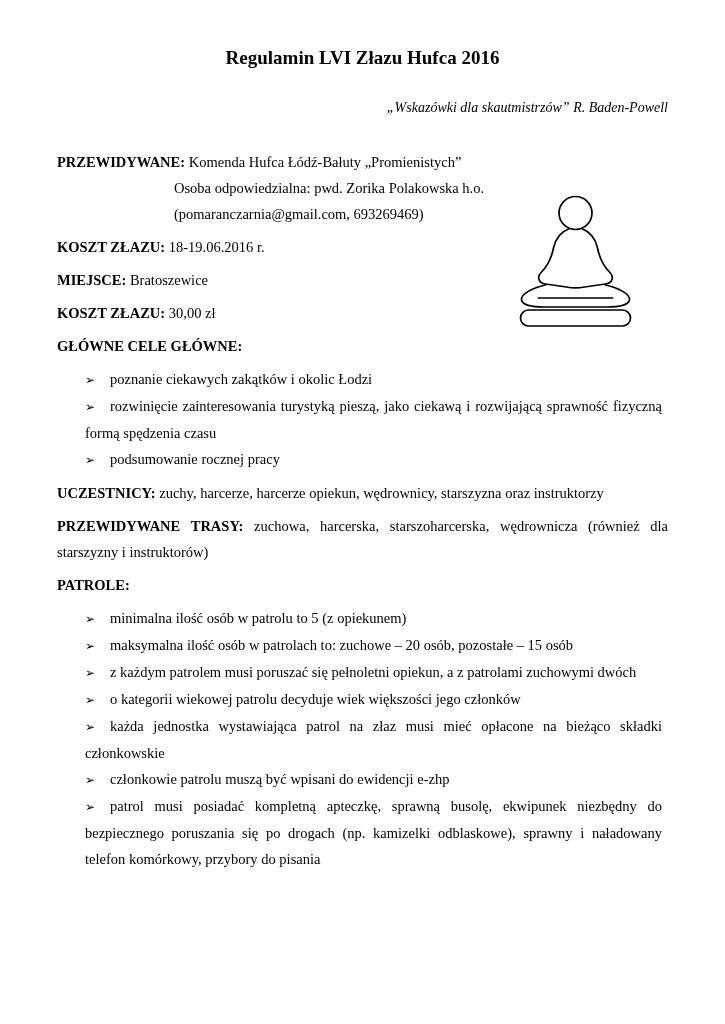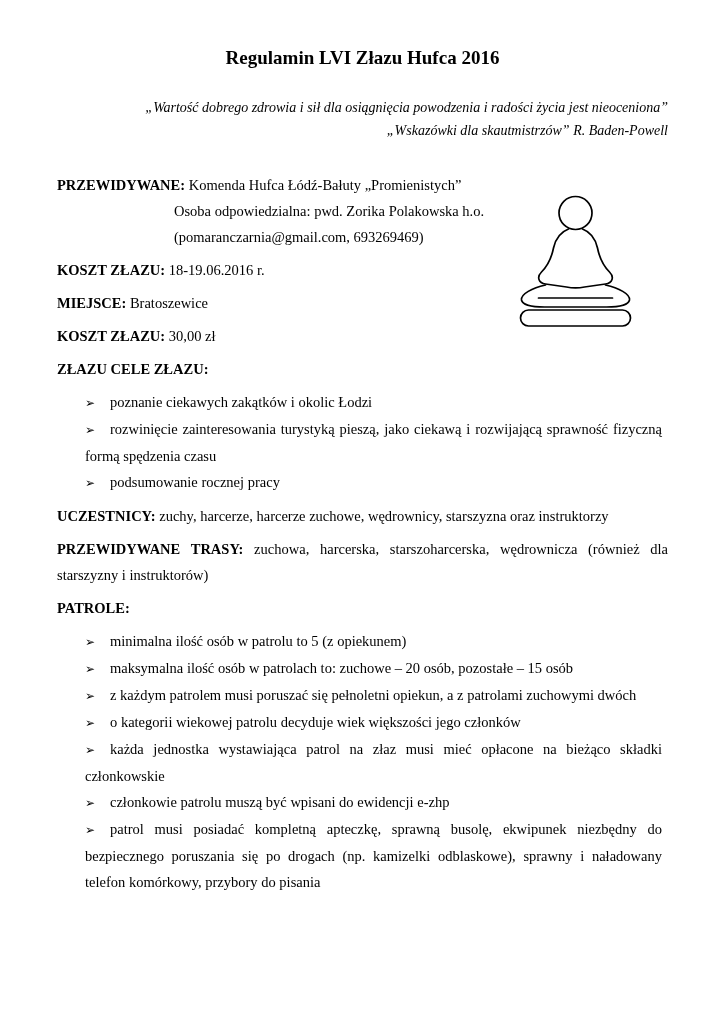"„Wartość dobrego zdrowia i sił" div { html: <div>„Wartość dobrego zdrowia i sił dla osiągnięcia powodzenia i radości życia jest nieoceniona”</div> -> none }
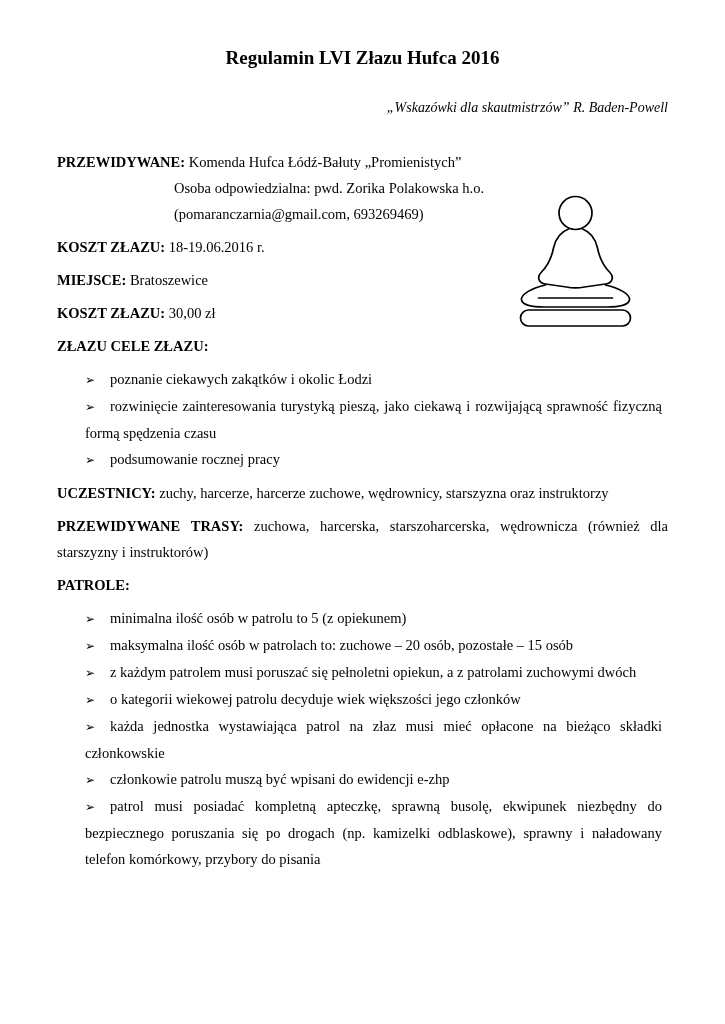"ZŁAZU CELE ZŁAZU:" span.label { text: ZŁAZU CELE ZŁAZU -> GŁÓWNE CELE GŁÓWNE }
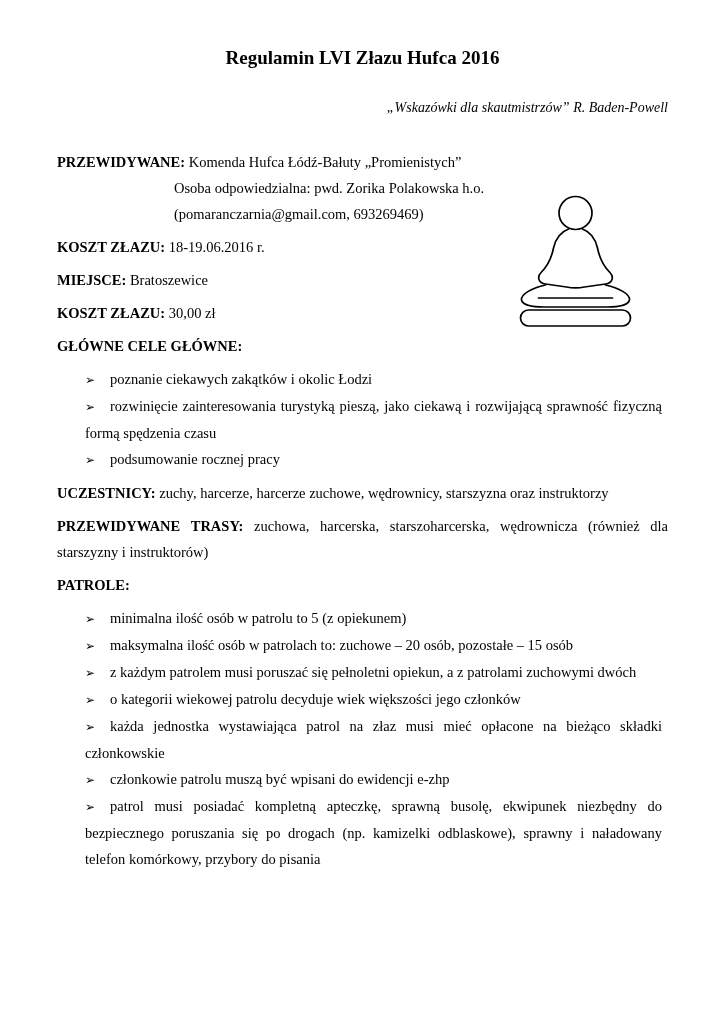"zuchy, harcerze, harcerze zuchowe," span { text: zuchowe -> opiekun }
